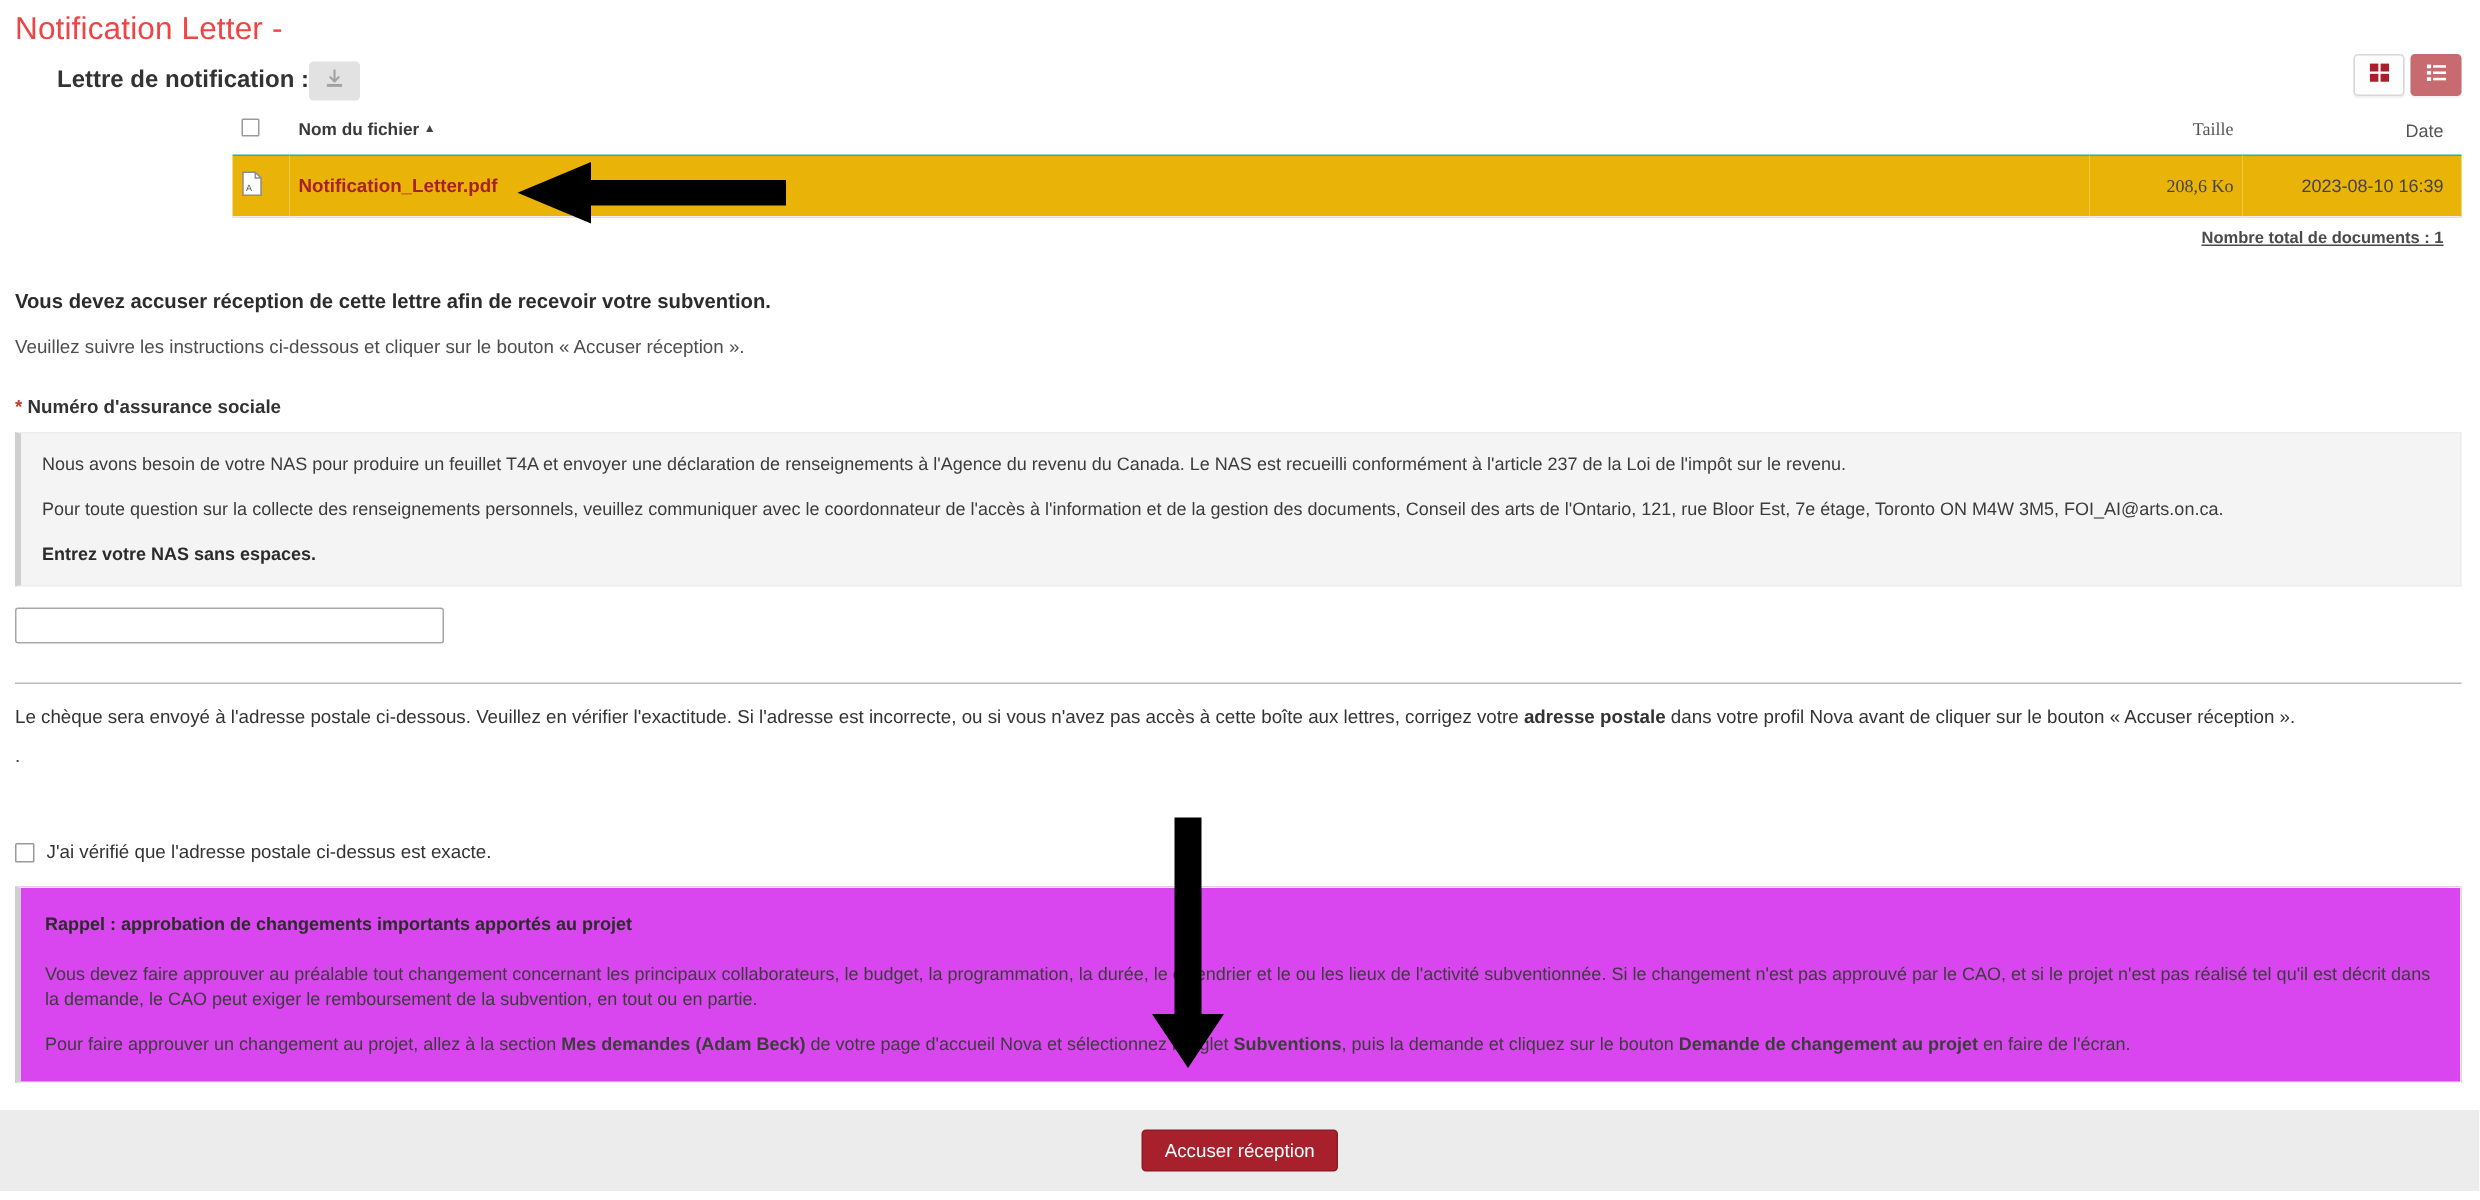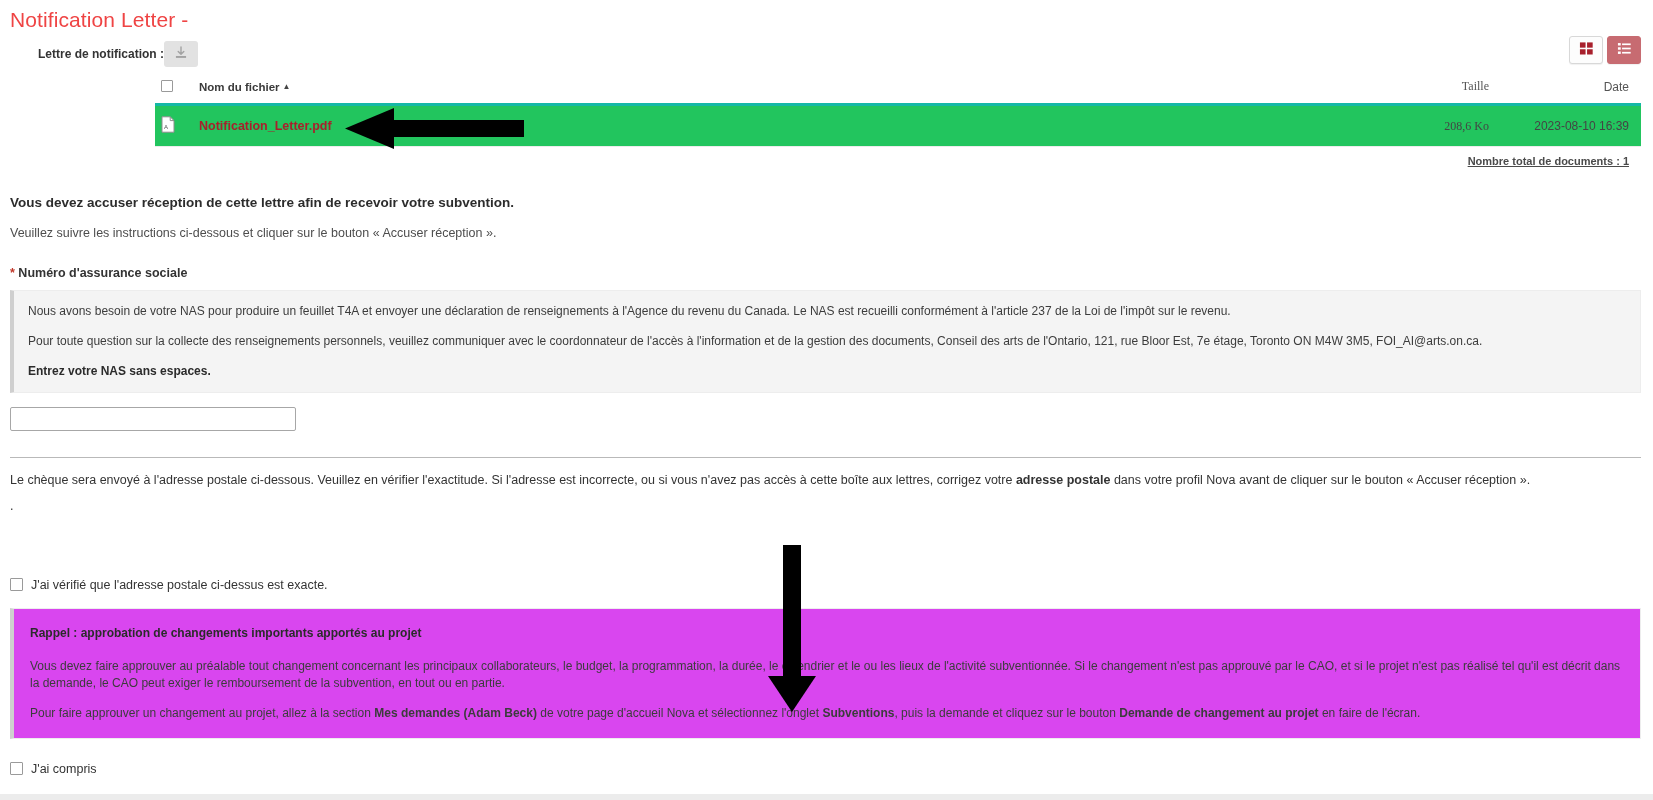"Lettre de notification :" .doc-label { font-size: 12px -> 16px }
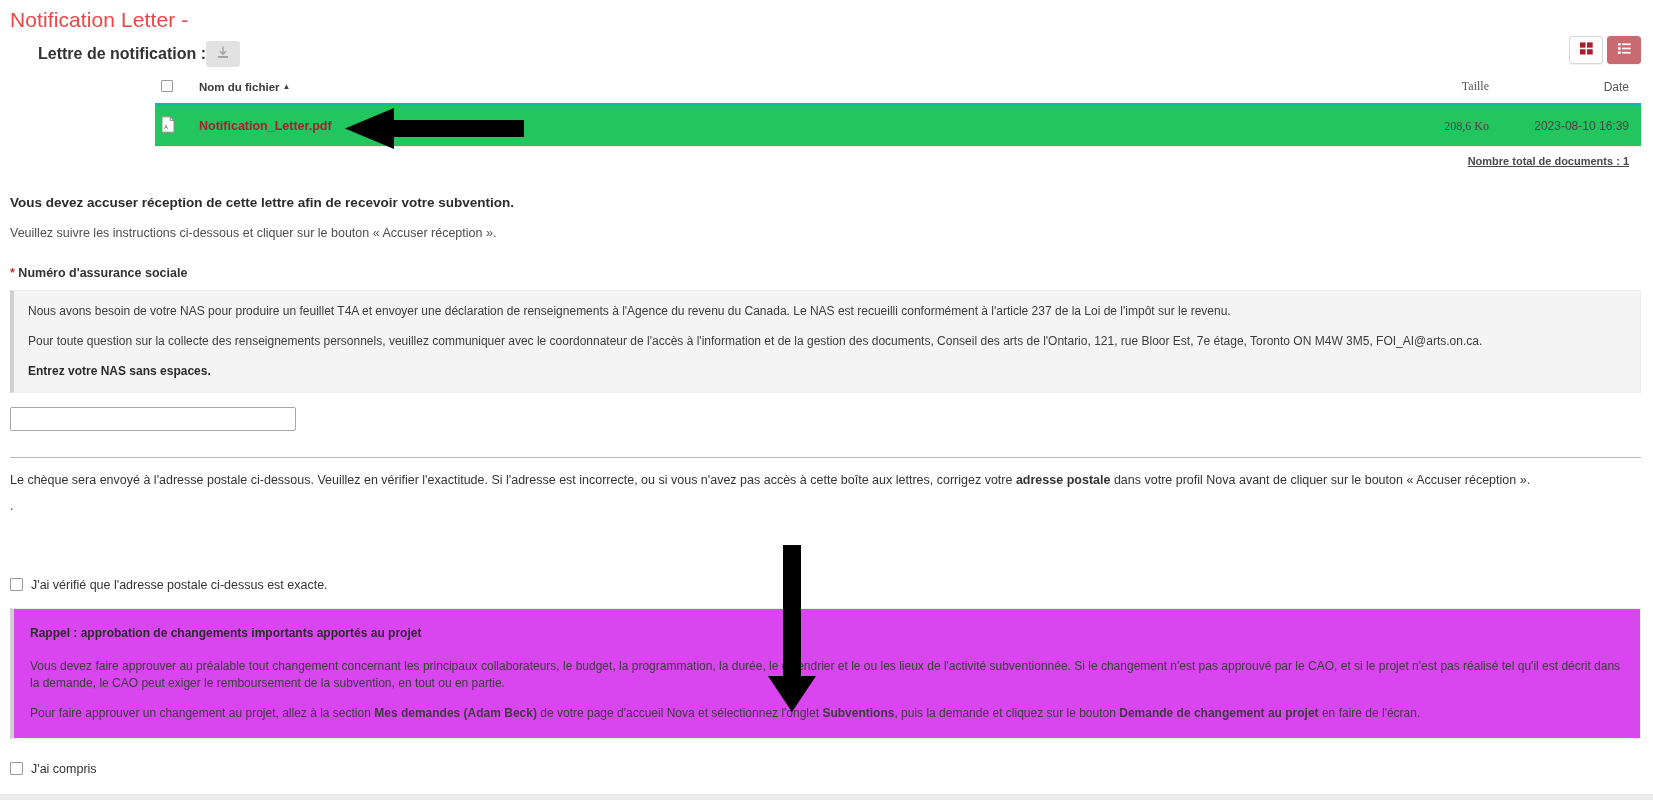"Nom du fichier ▲" .file-table thead th { border-bottom: 3px solid #14b8a6 -> 1px solid #14b8a6 }
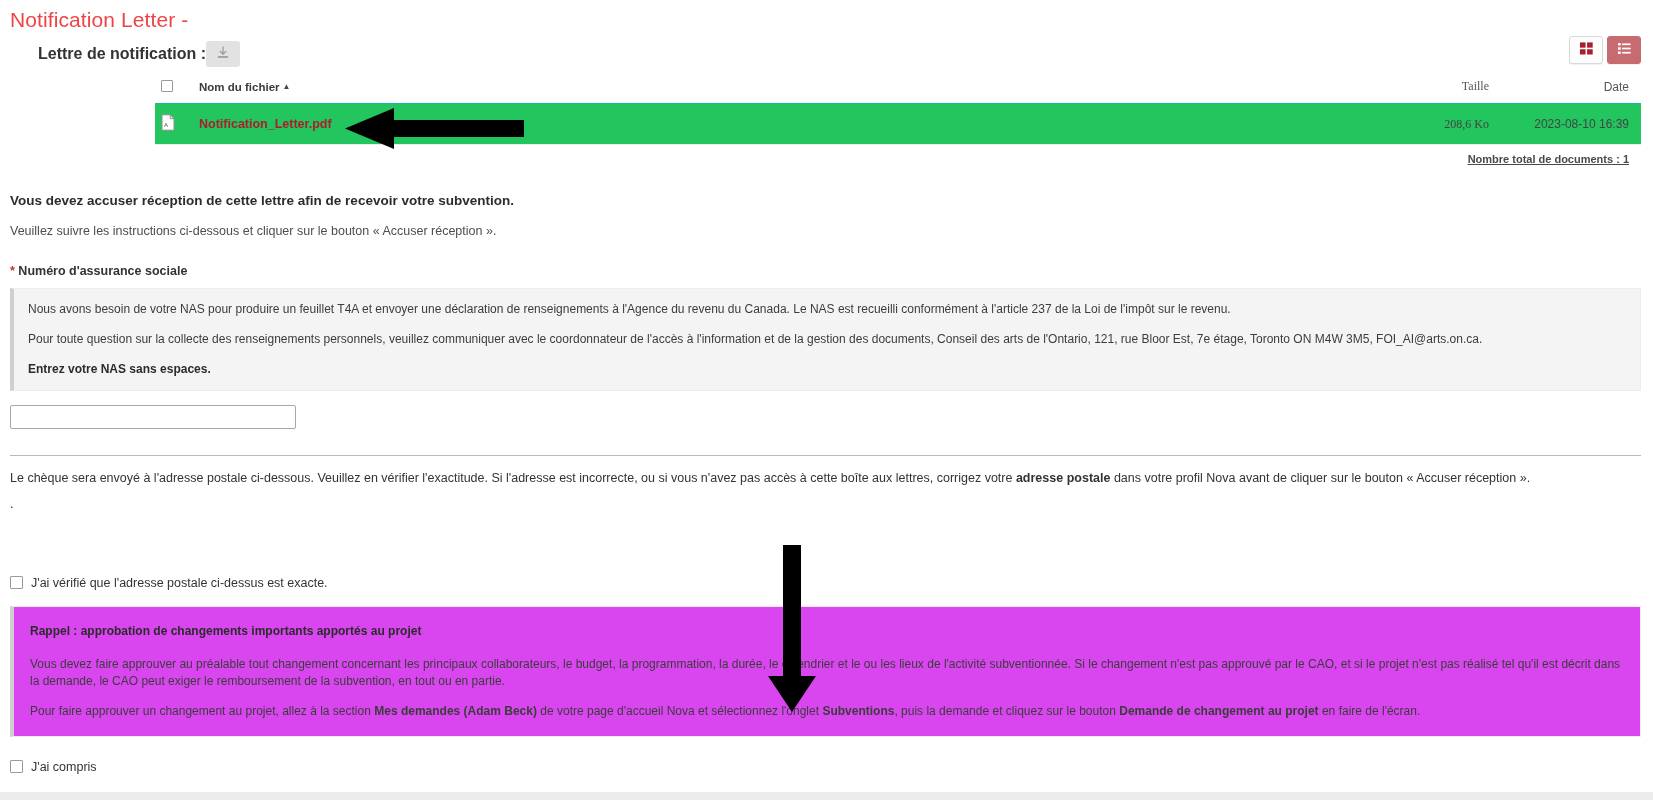"Notification_Letter.pdf" .file-table tbody tr { background: #22c55e -> #eab308 }
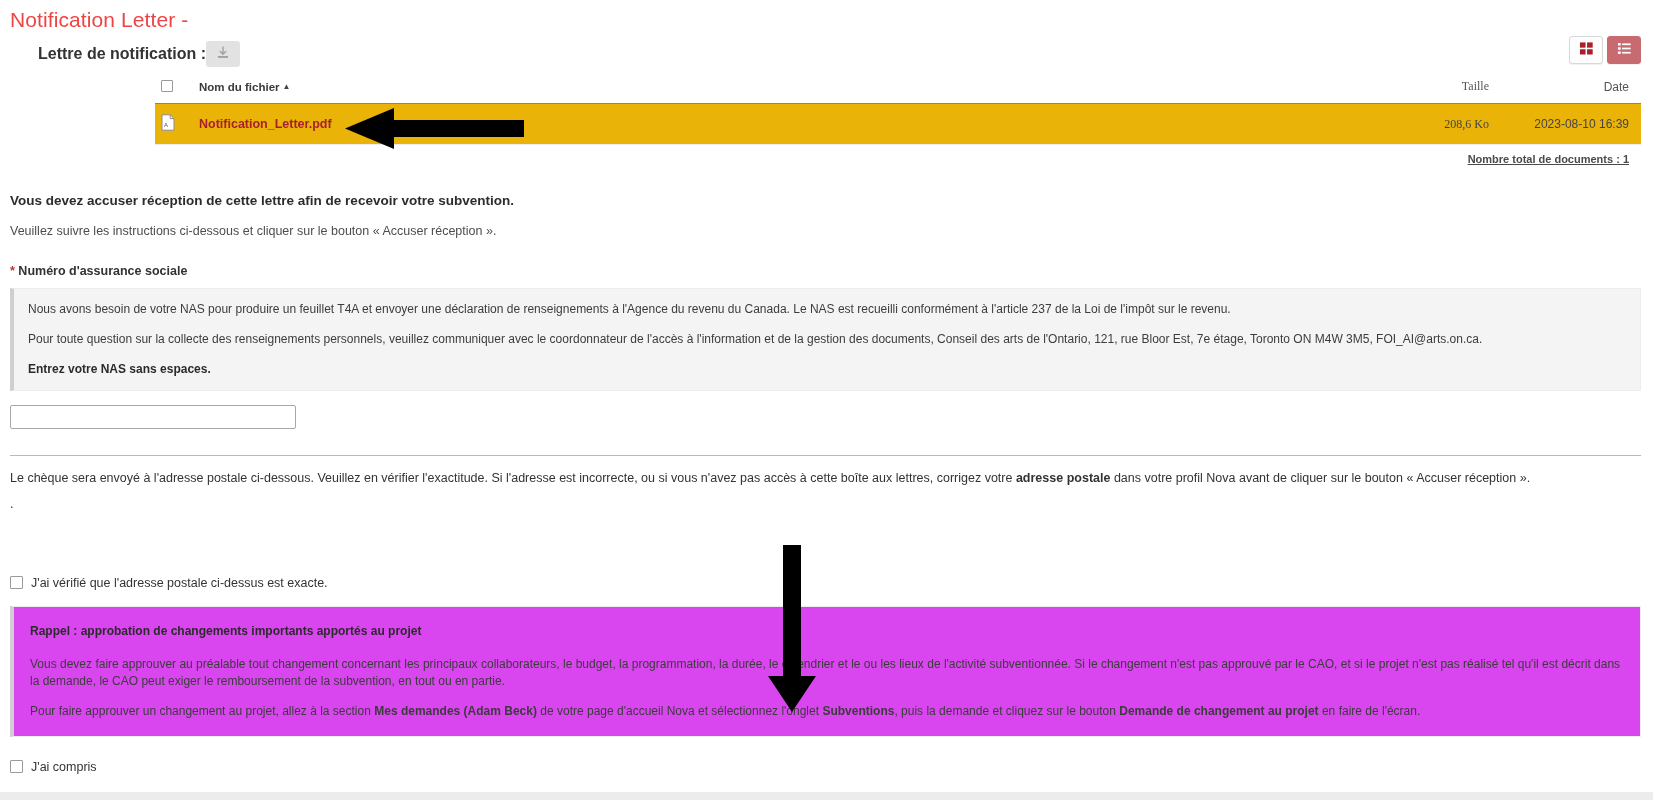"J'ai vérifié que l'adresse postale" .checkrow { align-items: flex-start -> flex-end; margin-top: 23px -> 8px }
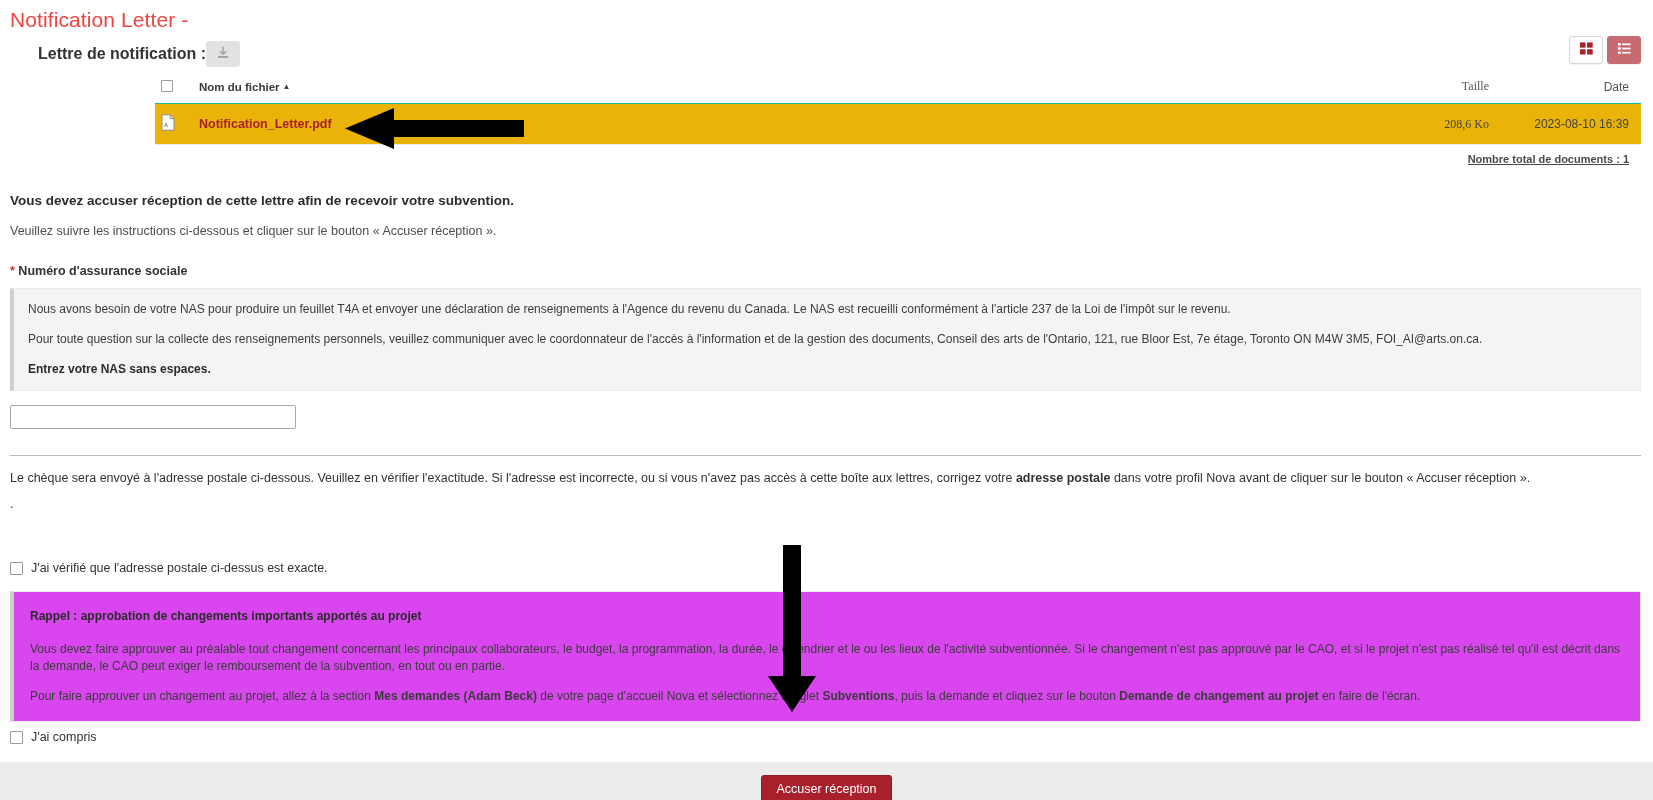"J'ai compris" div.checkrow { html: <div> <span></span> <span>J'ai compris</span> </div> -> none }
